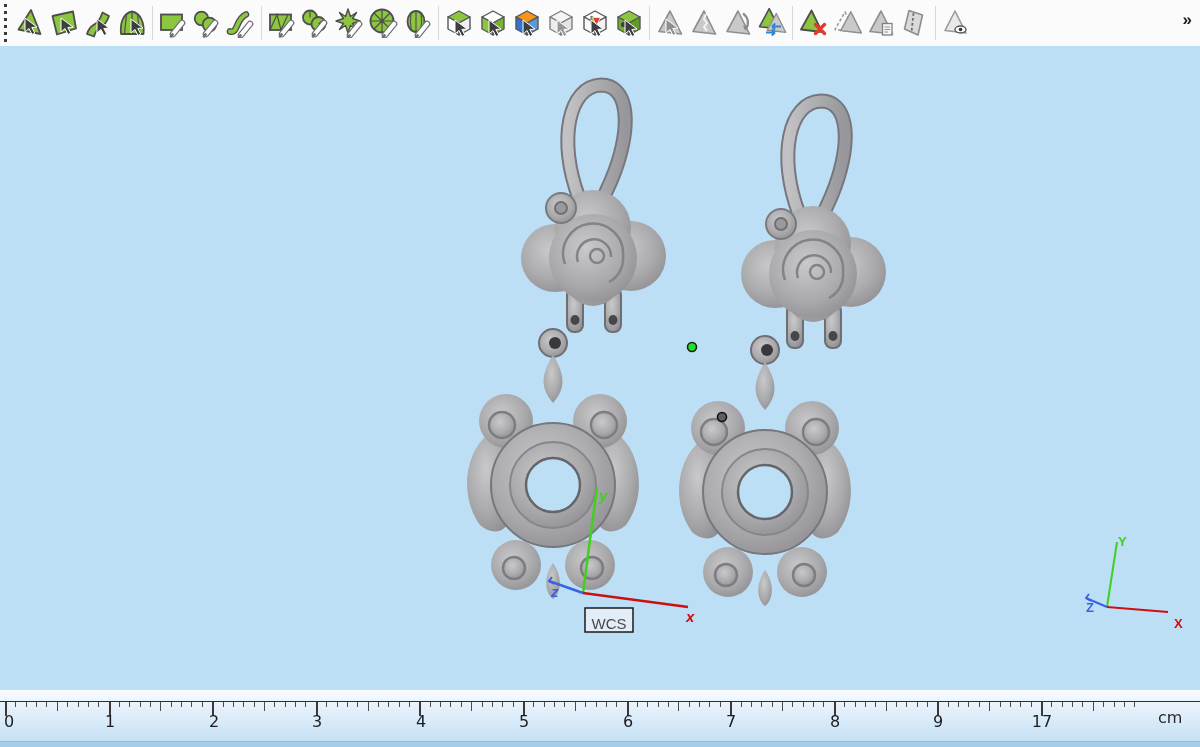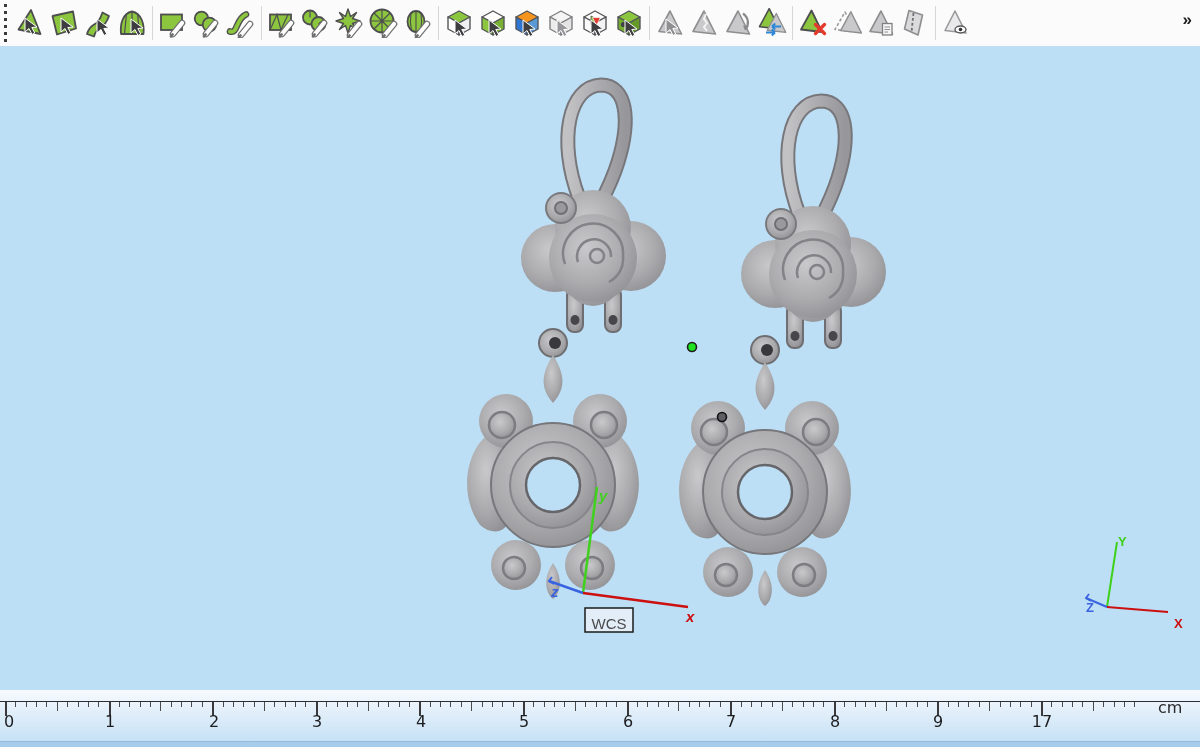"cm" .runit { top: 8px -> 18px }
